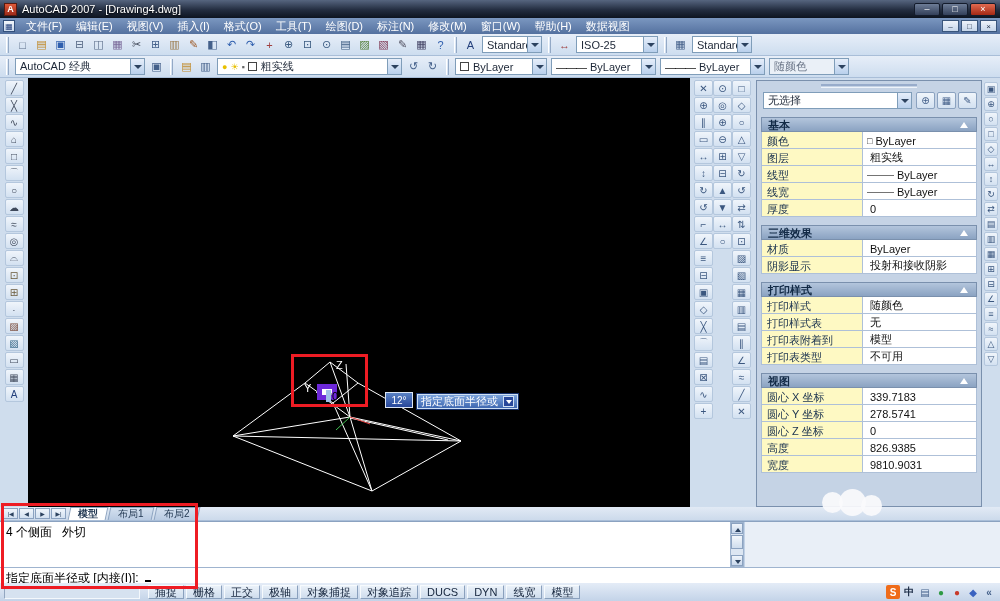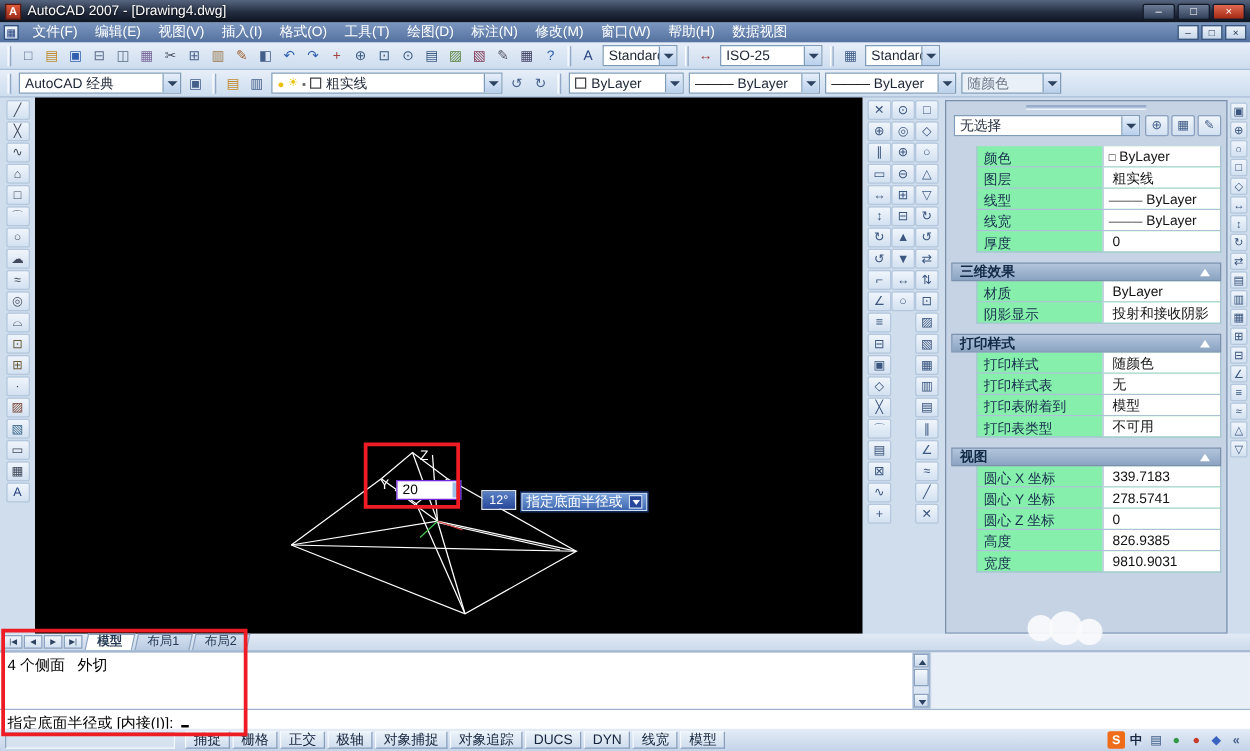"基本" div.sec-h { html: none -> <div>基本</div> }
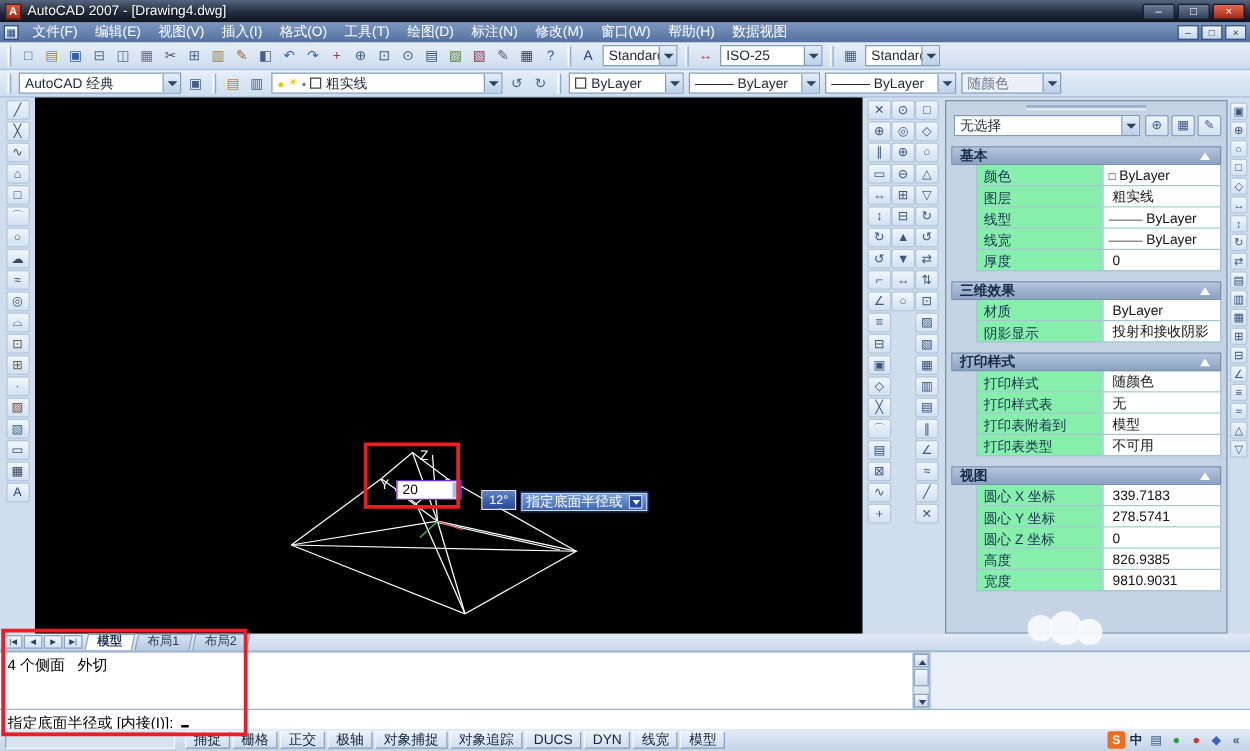"颜色" .prow { background: #86efac -> #fef9c3; margin-left: 20px -> none }
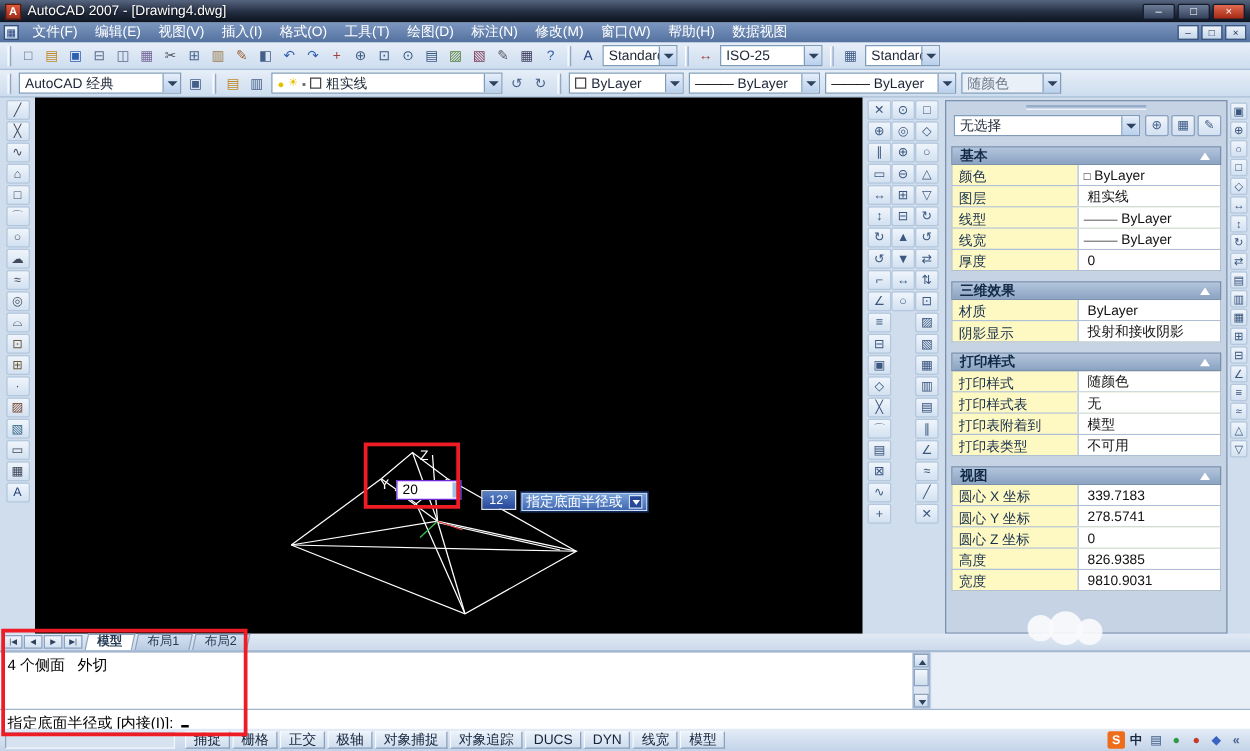"20" .dyn-input { border: 1px solid #6d28d9 -> 5px solid #6d28d9; width: 52px -> 20px }
